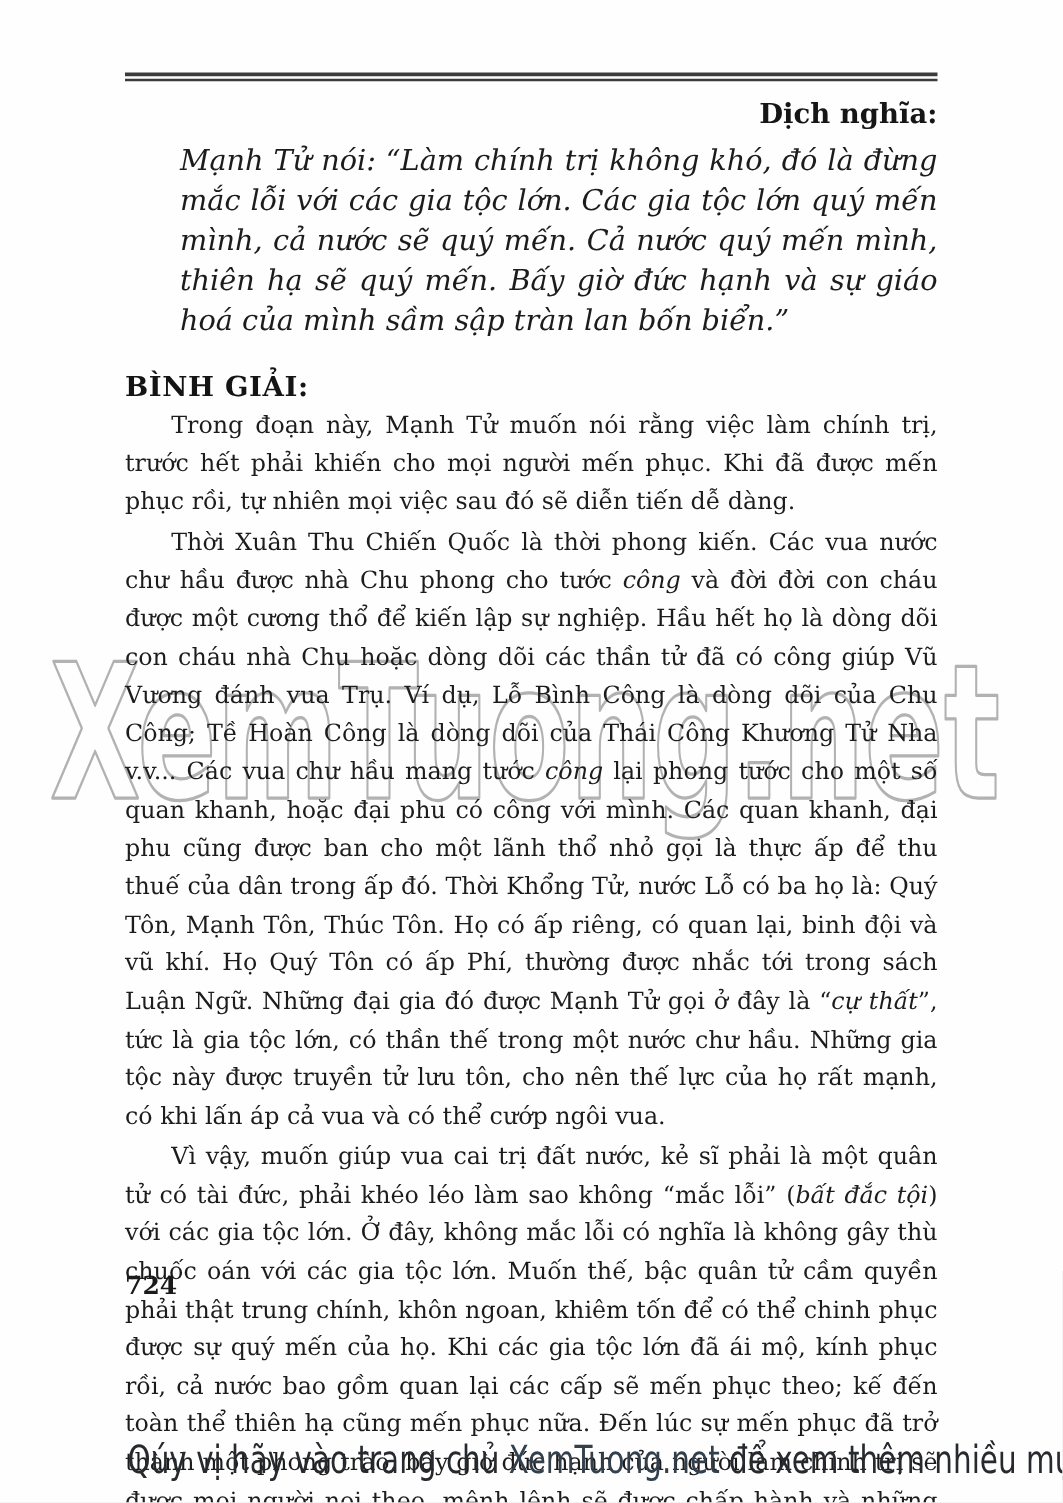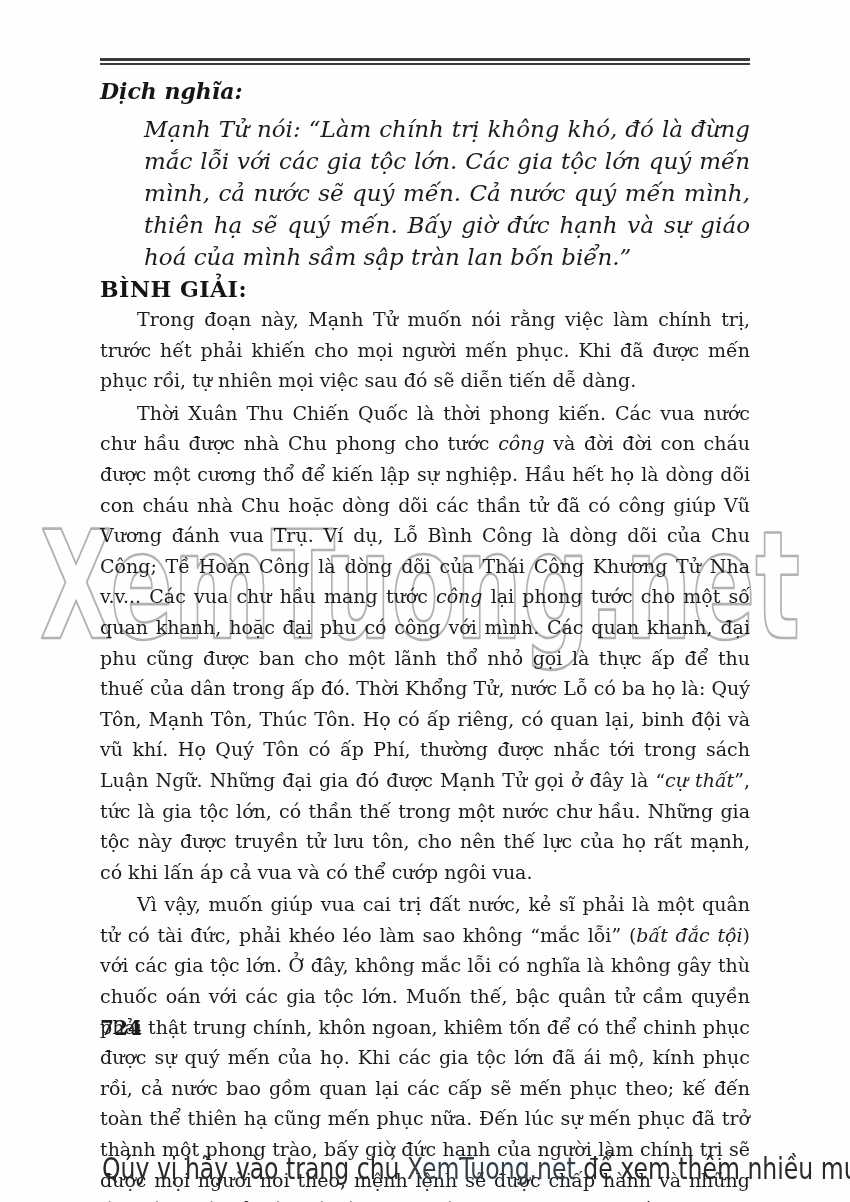"Dịch nghĩa:" .heading-italic { font-style: italic -> none; text-align: none -> right }
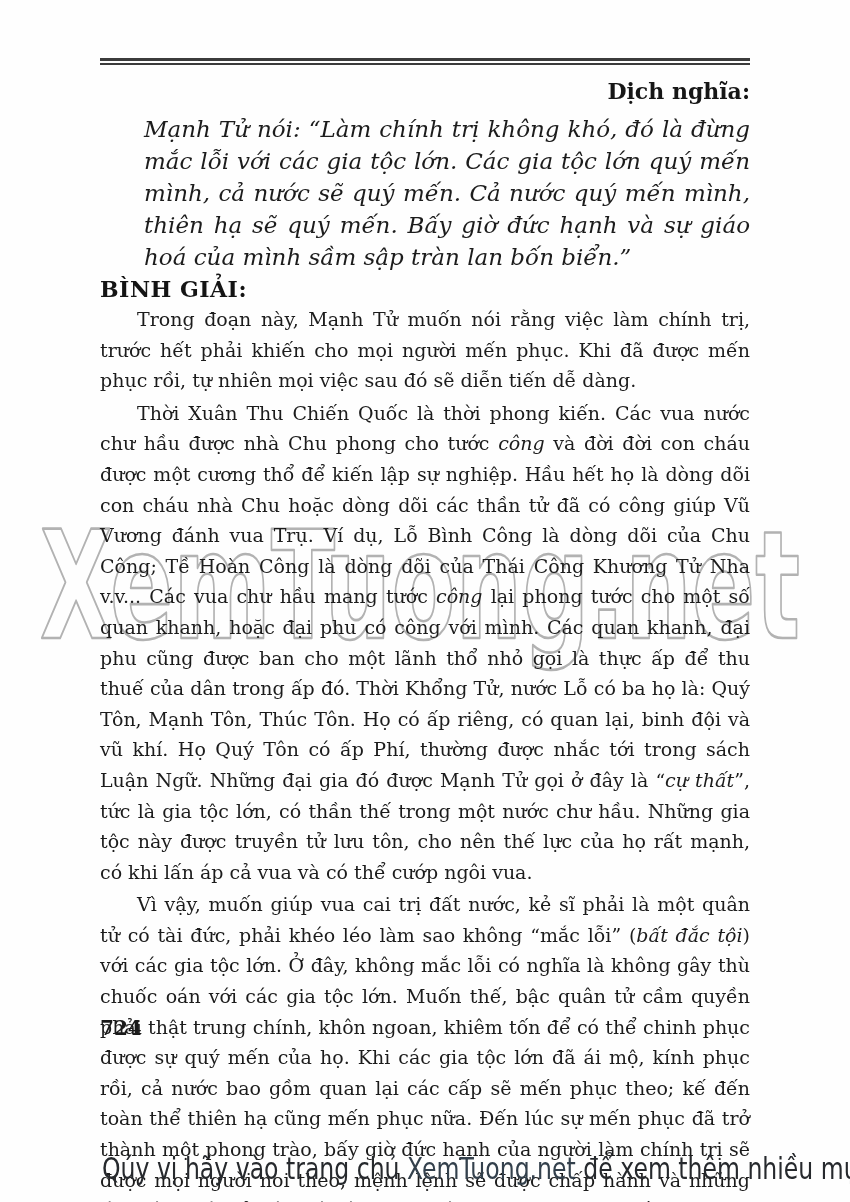"BÌNH GIẢI:" .heading-bold { margin: 3px 0 0 -> 24px 0 0 }
